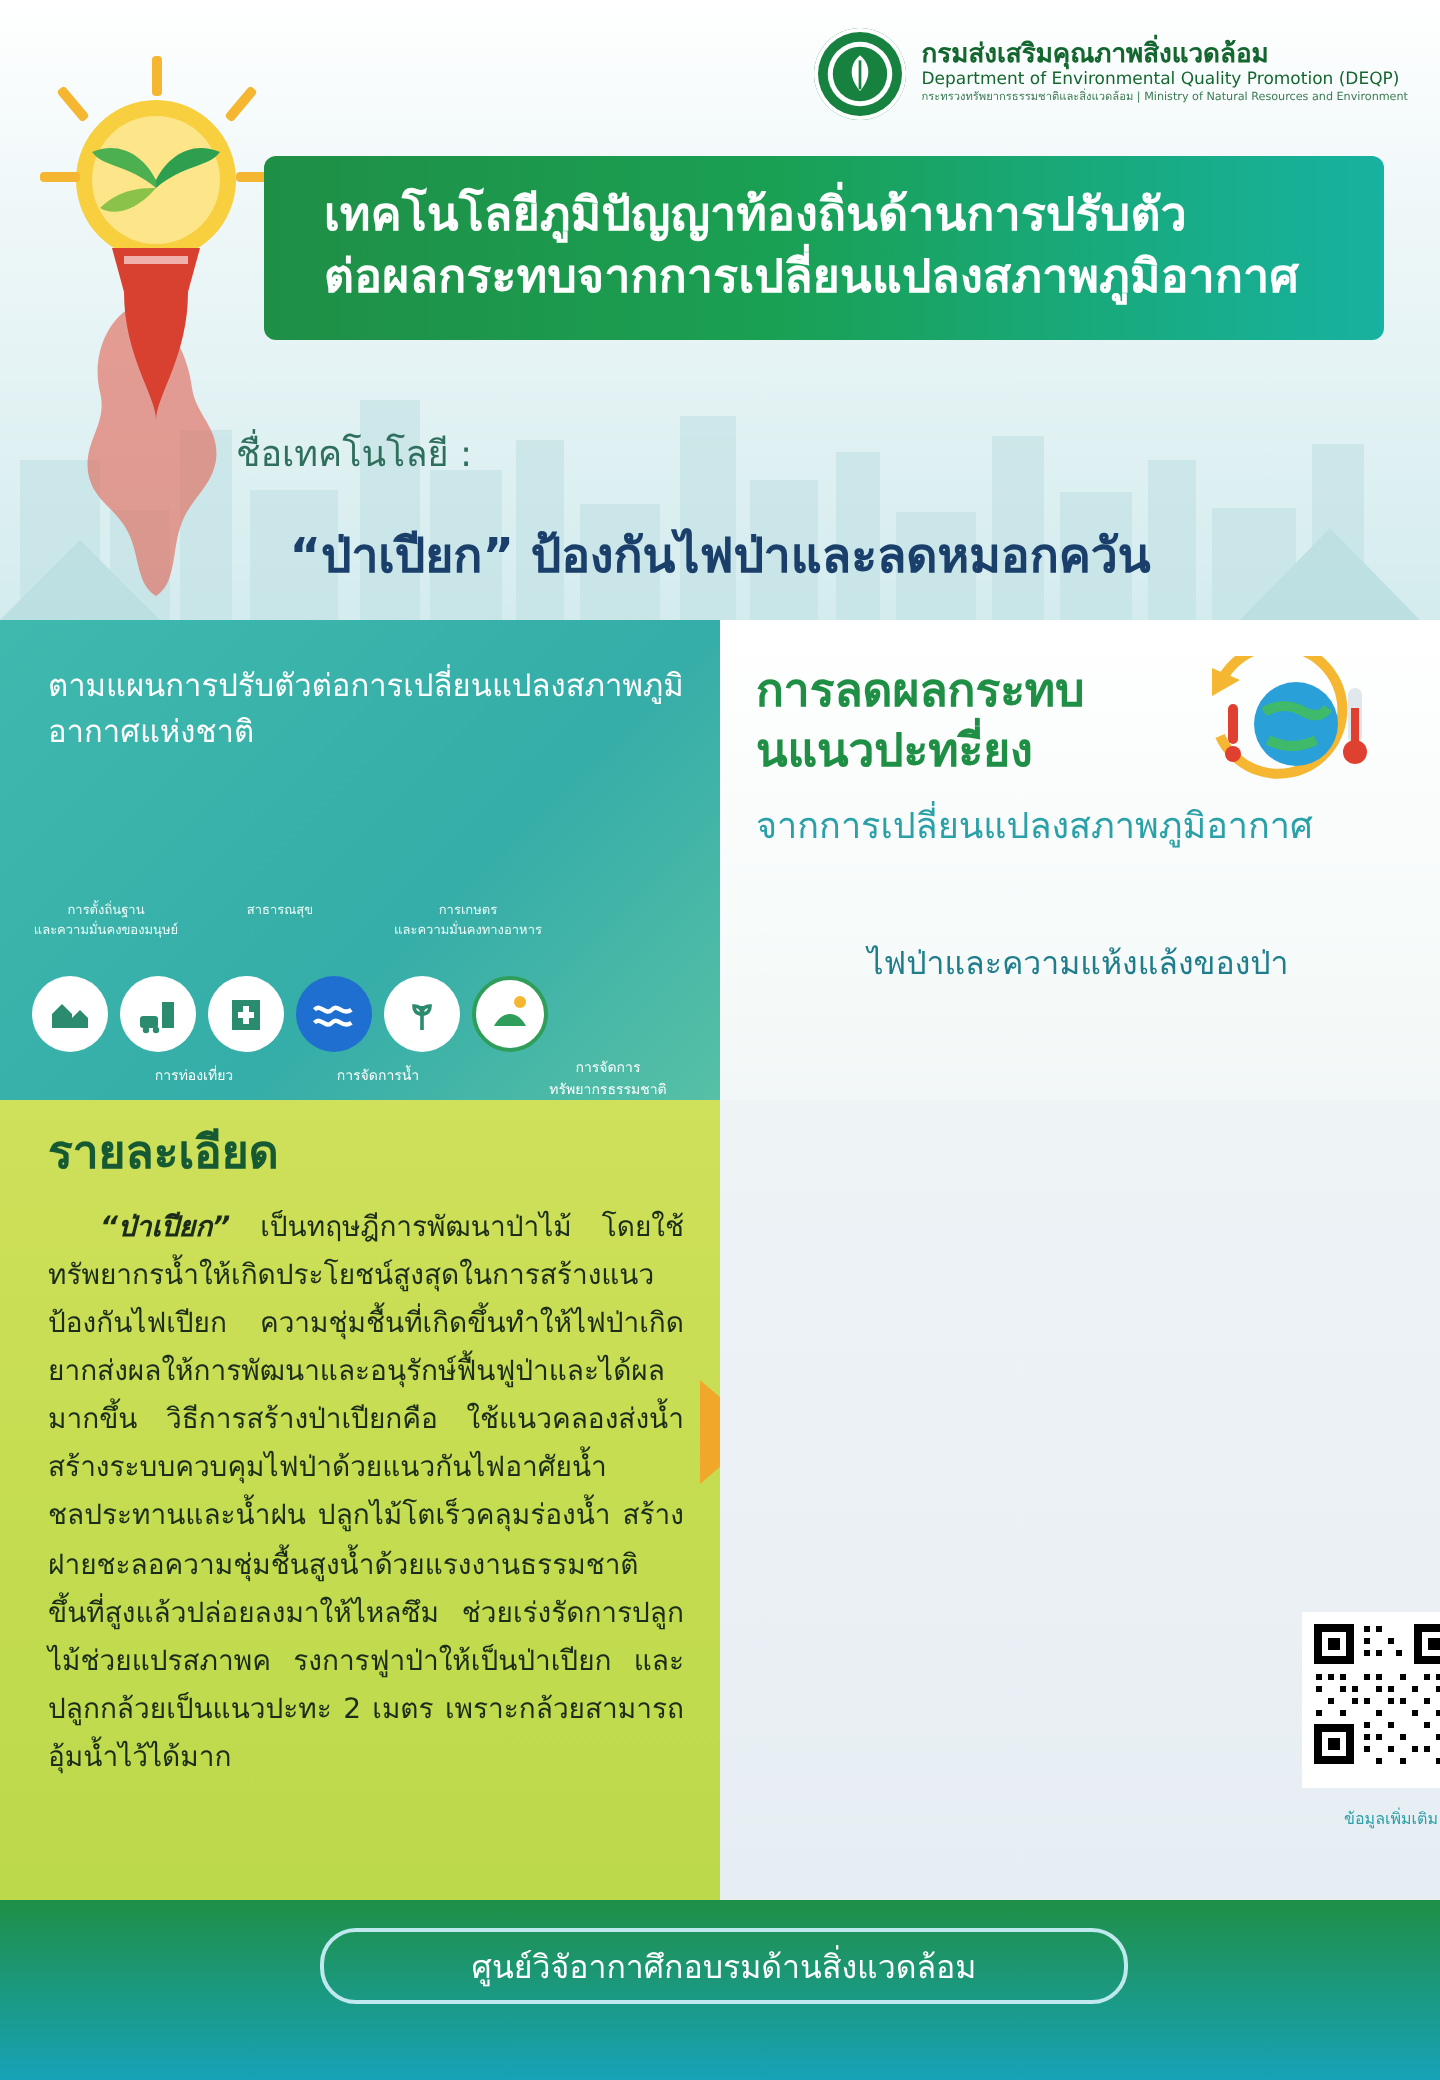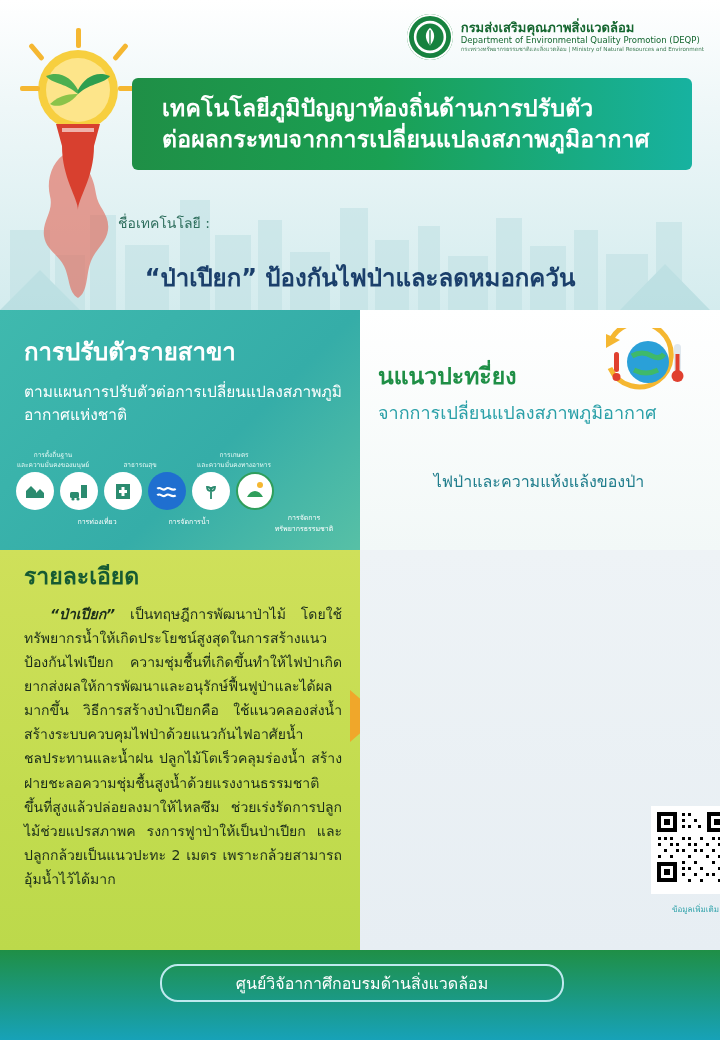"ชื่อเทคโนโลยี :" .tech-name-label { font-size: 14px -> 18px }
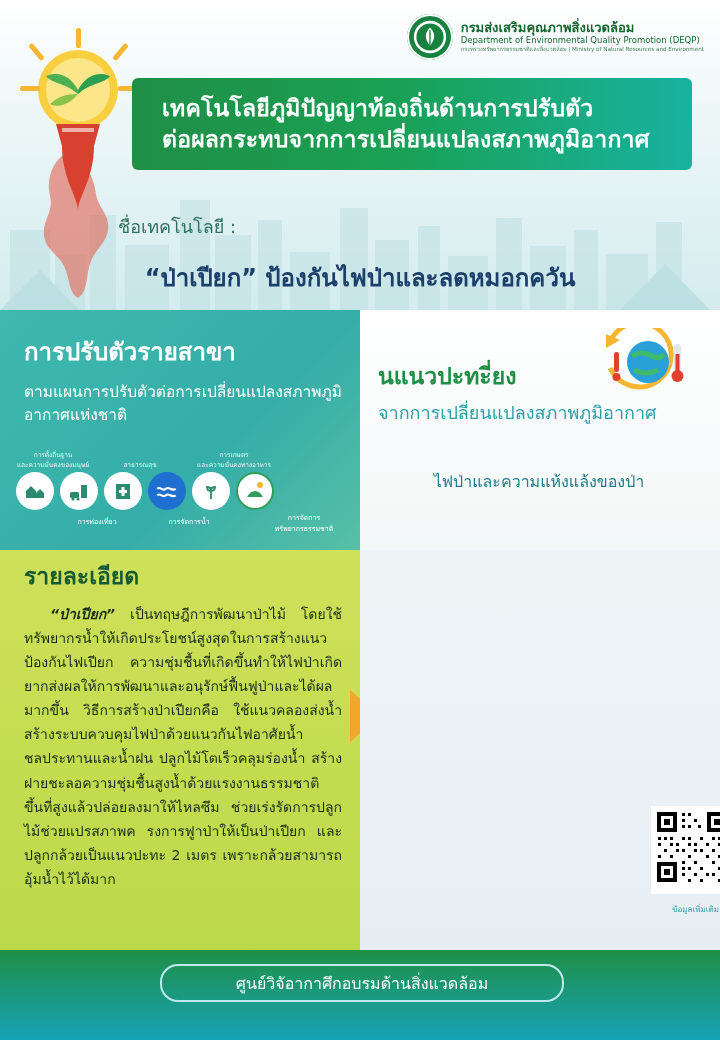"การปรับตัวรายสาขา" h2 { html: <h2>การปรับตัวรายสาขา</h2> -> none }
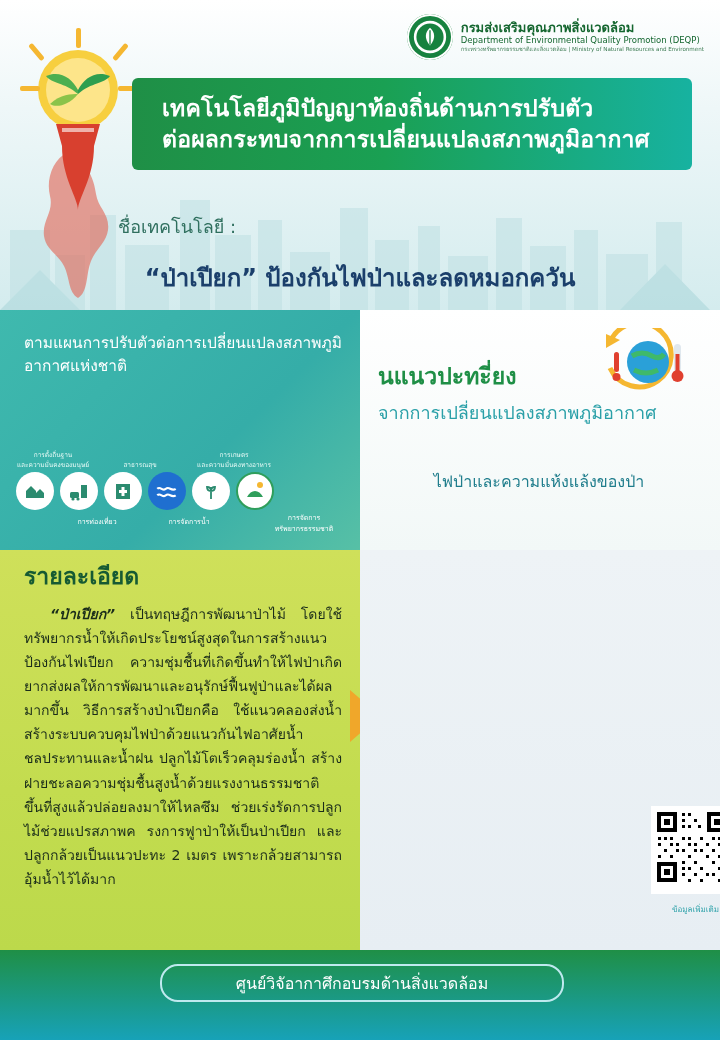"การลดผลกระทบ" span { html: none -> <span>การลดผลกระทบ</span> }
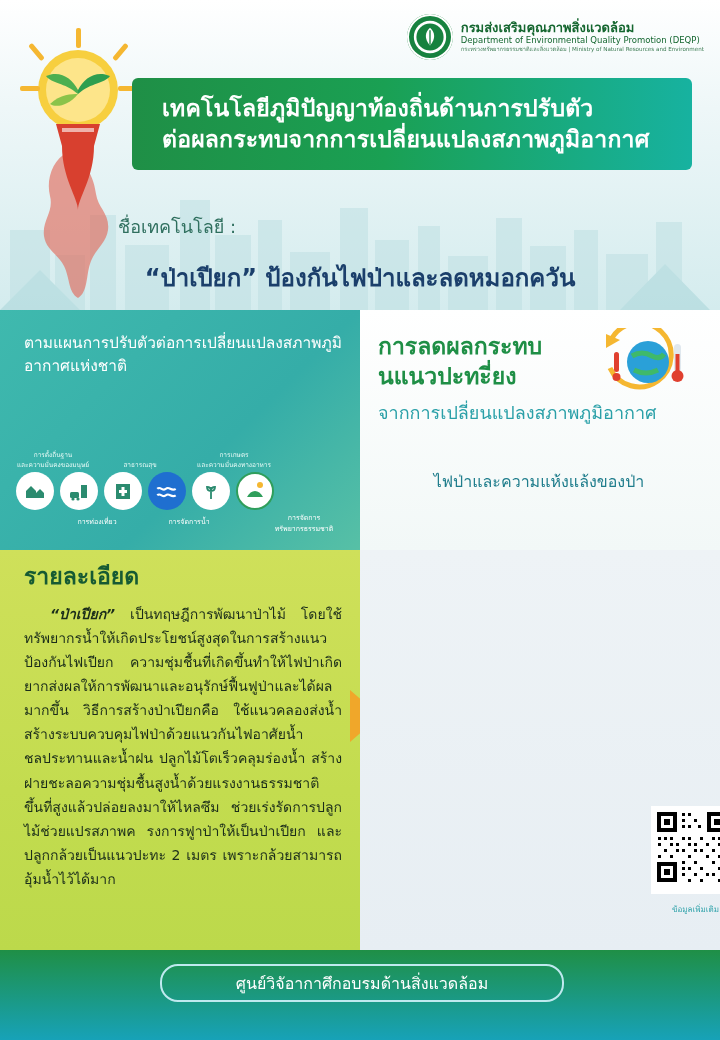"การตั้งถิ่นฐาน" .icon-cap-top { align-items: flex-end -> none; margin-bottom: 2px -> 18px }
